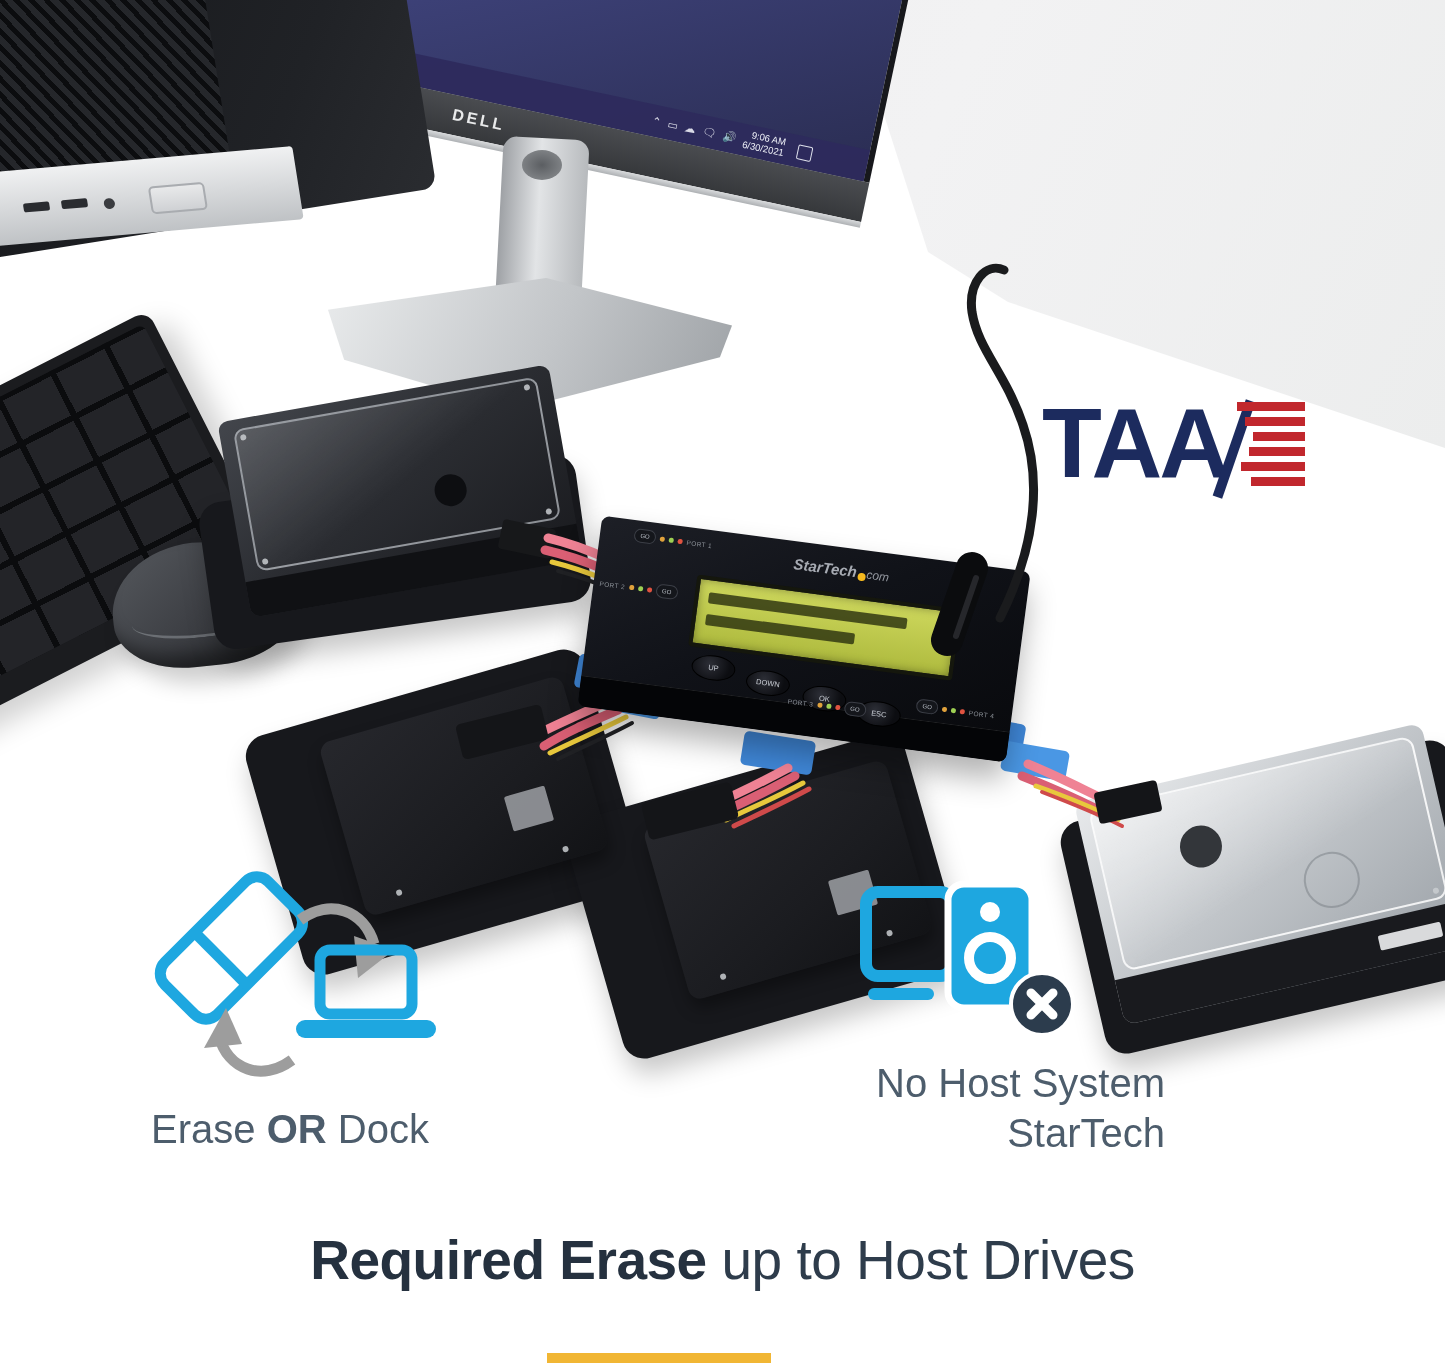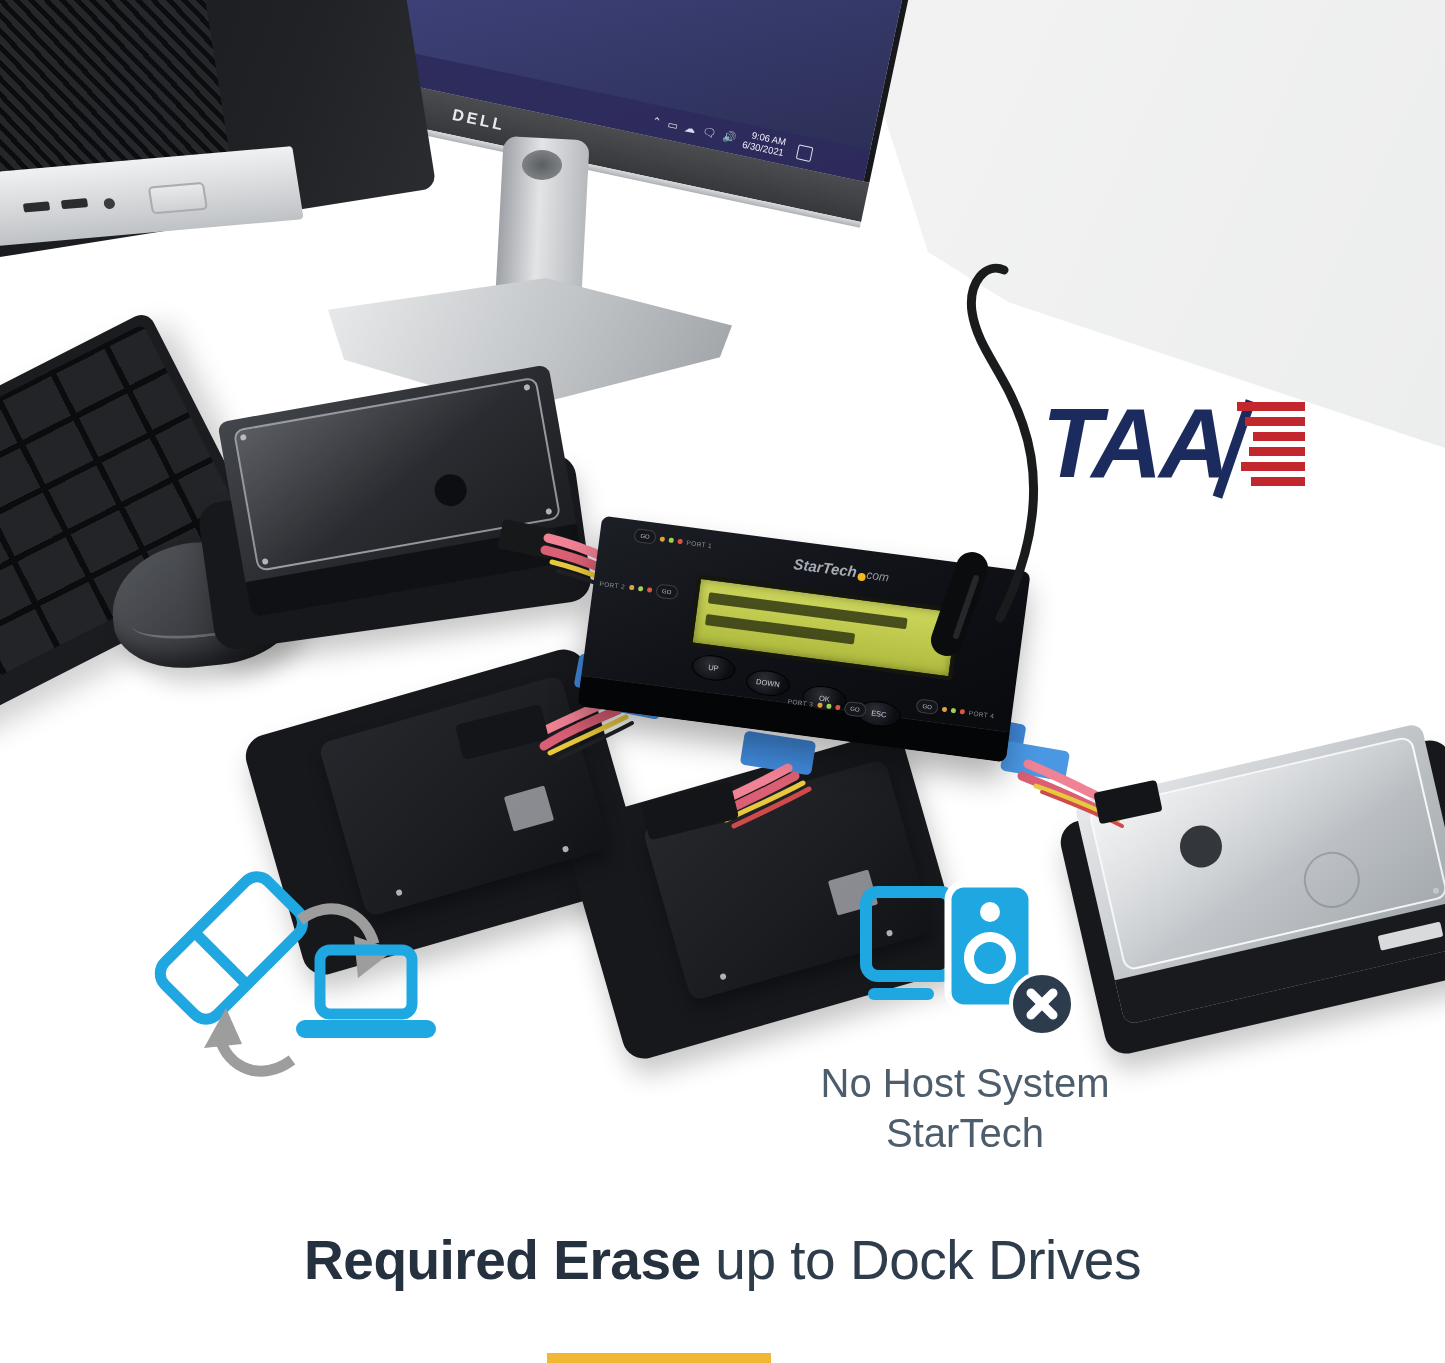"TAA" .taa-row { font-style: italic -> none }
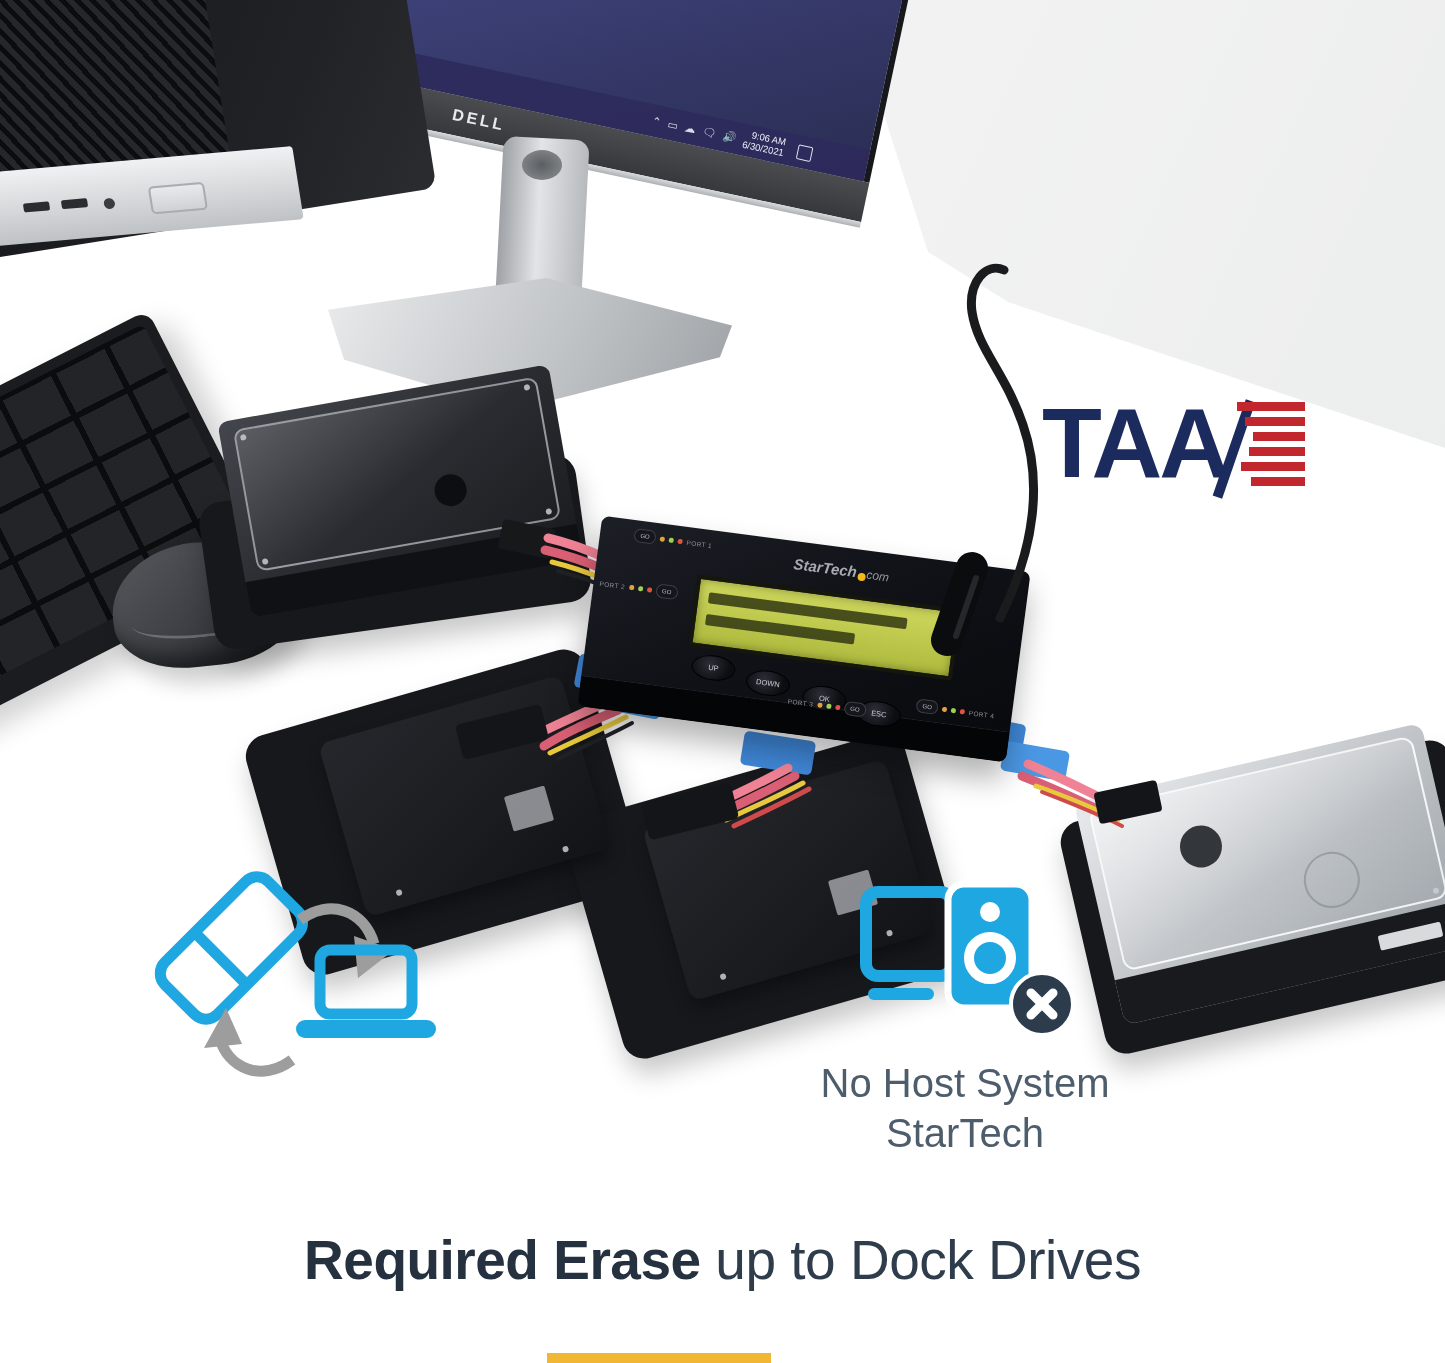"No Host System" div.abs { text-align: none -> right }
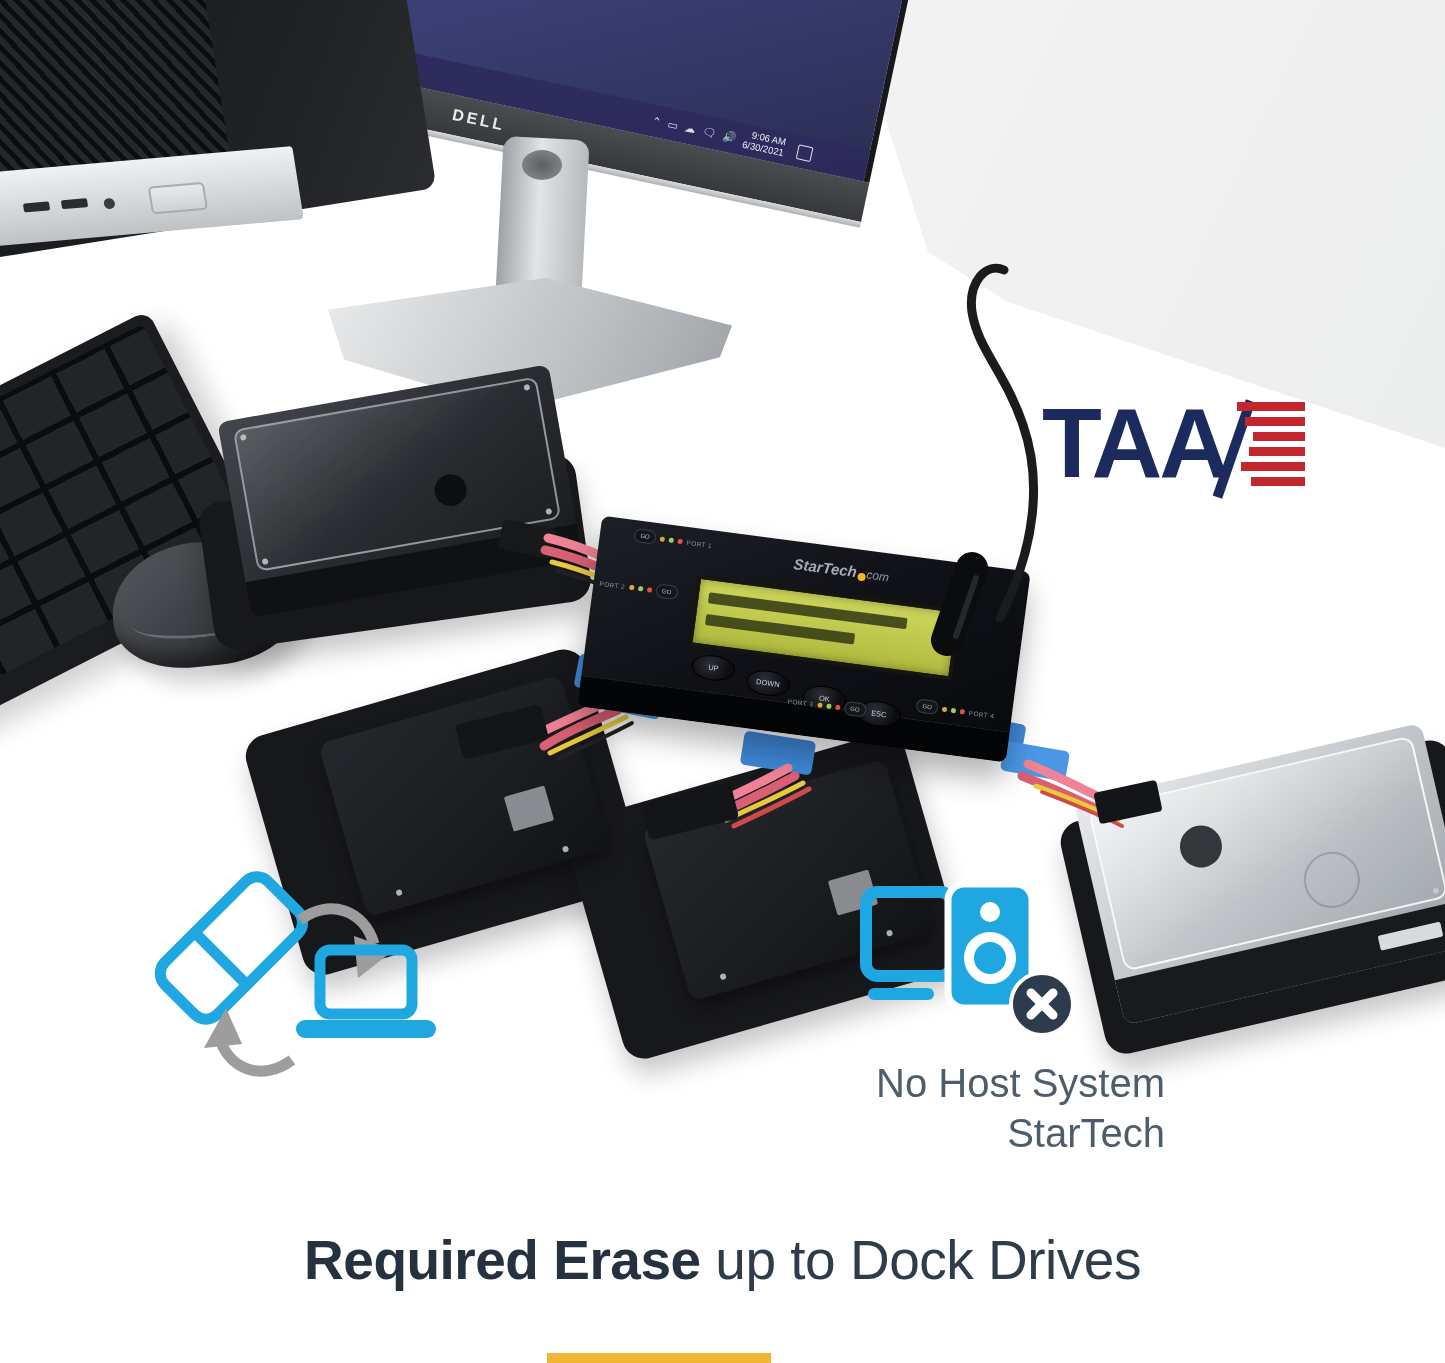"Erase OR Dock" div.abs { html: none -> <div> <span>Erase </span><b>OR</b><span> Dock</span> </div> }
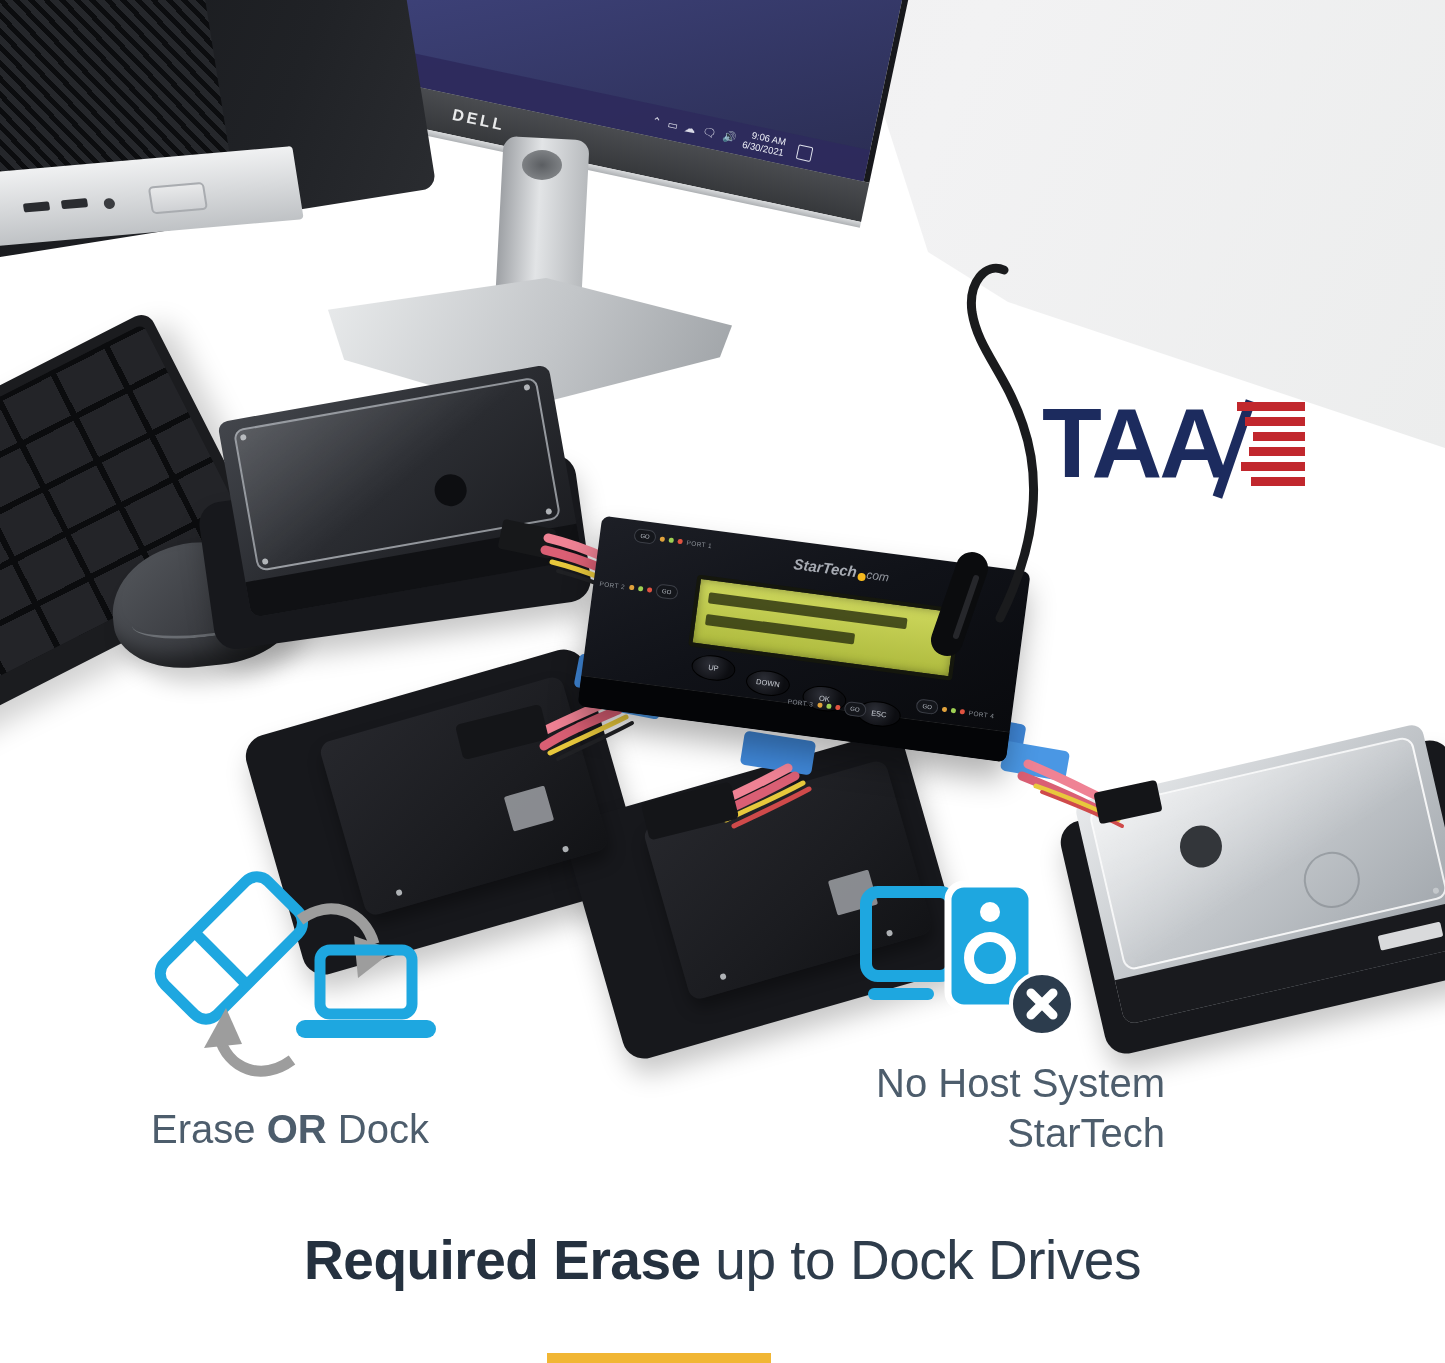"up to Dock Drives" span.light { text: Dock -> Host }
